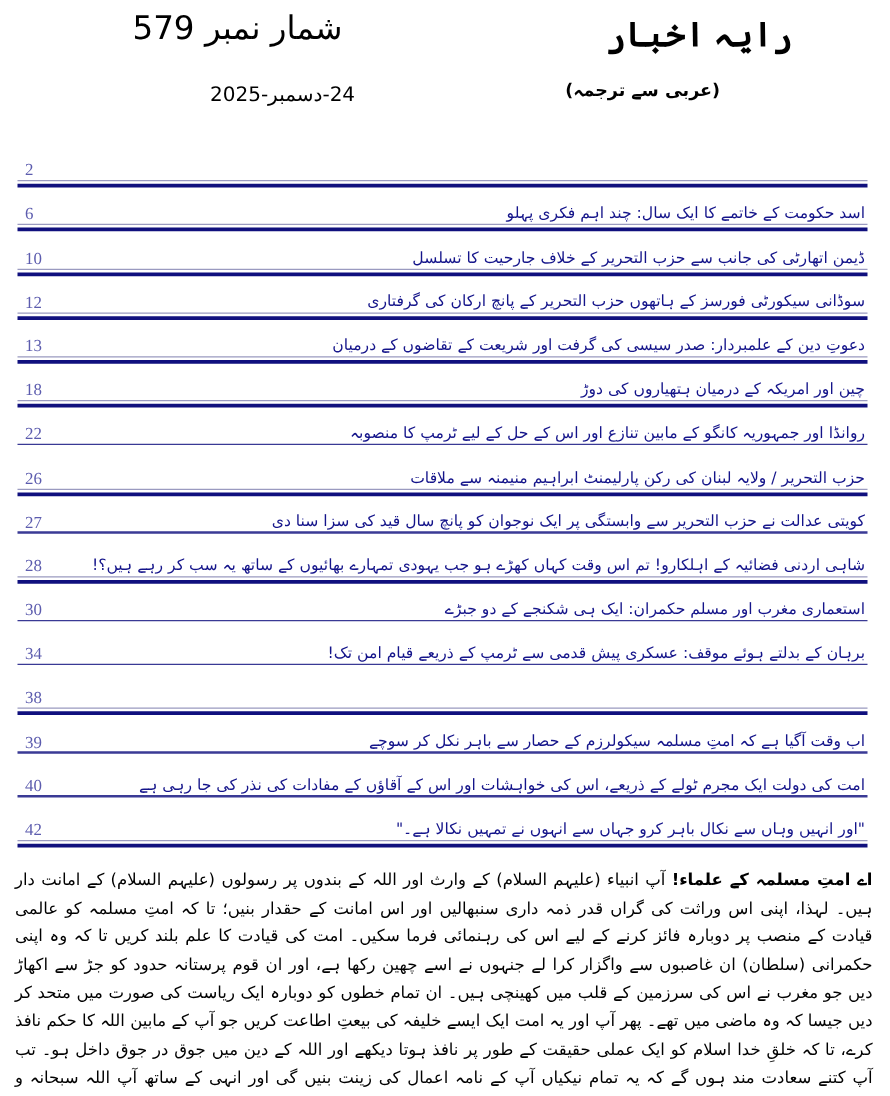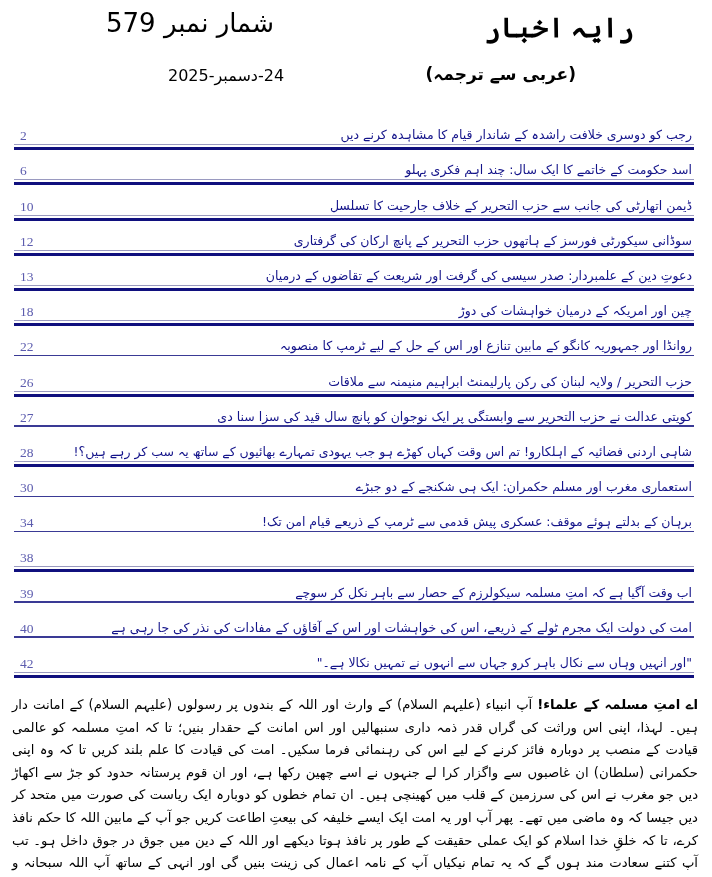"(عربی سے ترجمہ)" .pub-subtitle { font-size: 17px -> 14px }
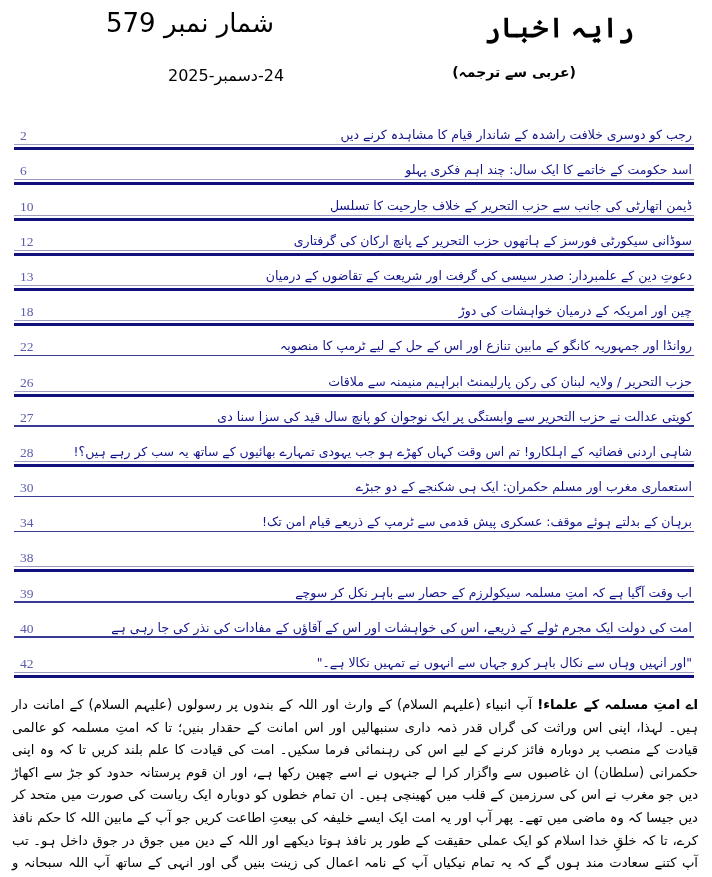"رجب کو دوسری خلافت راشدہ" span.toc-title { html: <span>رجب کو دوسری خلافت راشدہ کے شاندار قیام کا مشاہدہ کرنے دیں</span> -> none }
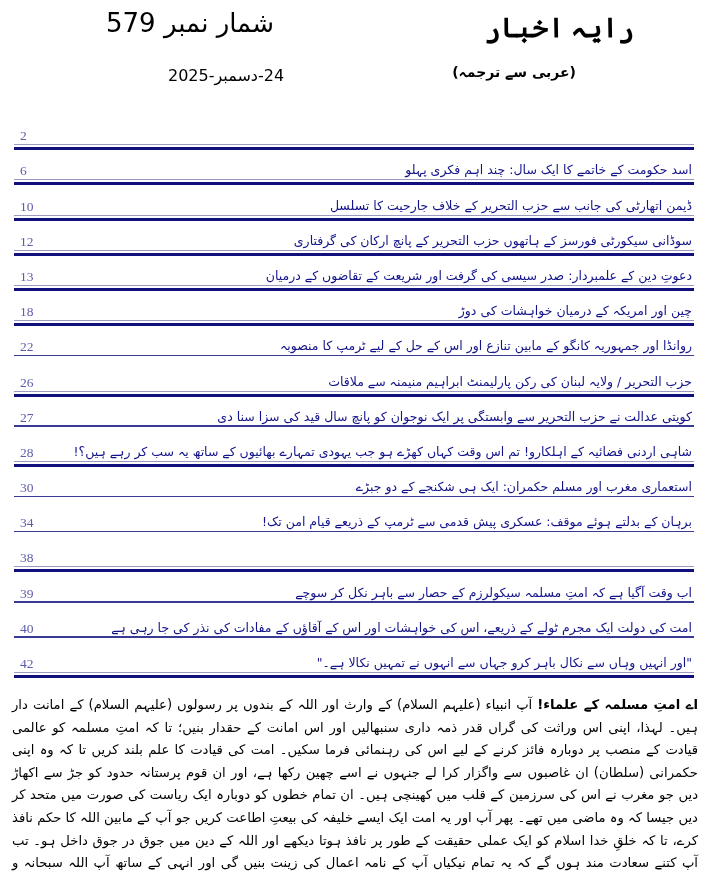"چین اور امریکہ کے درمیان" span.toc-title { text: خواہشات -> ہتھیاروں }
